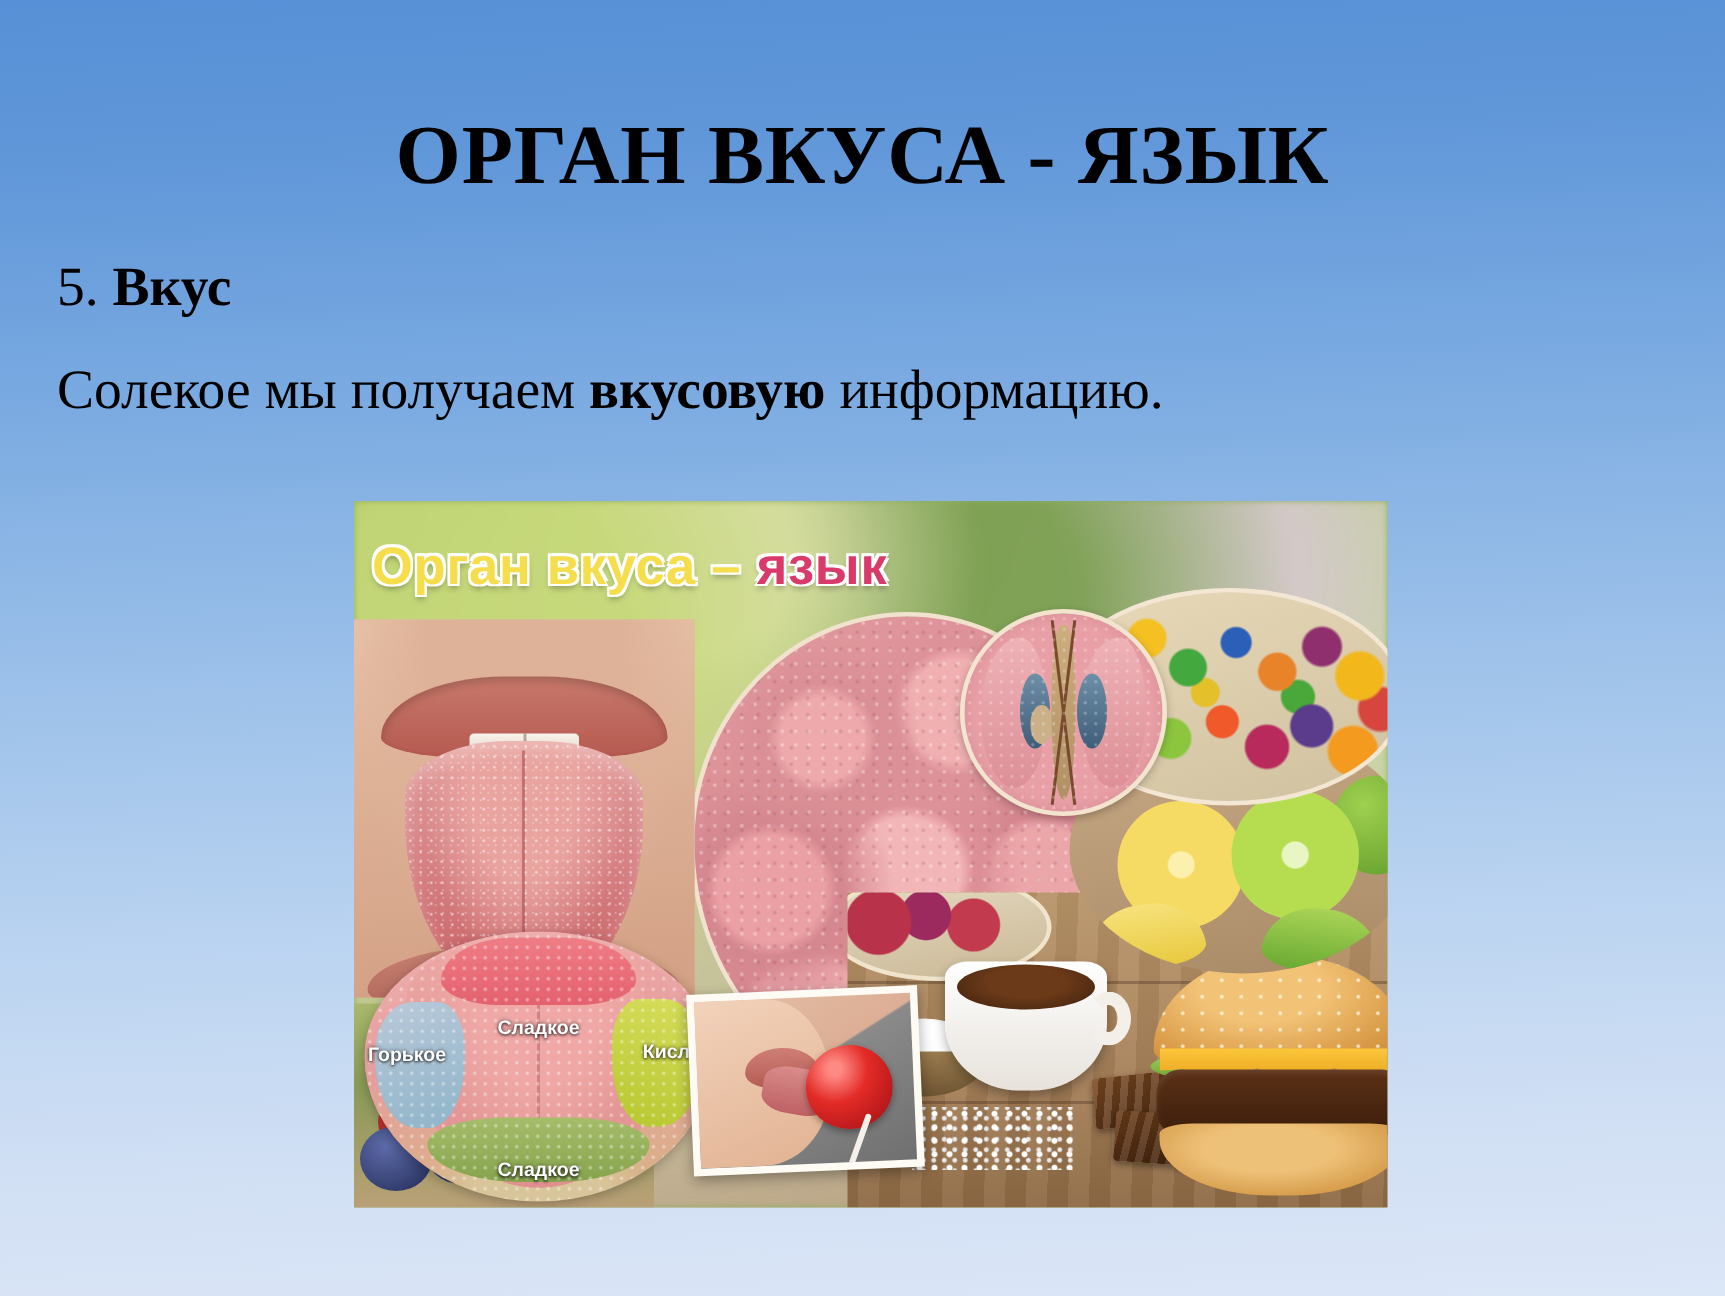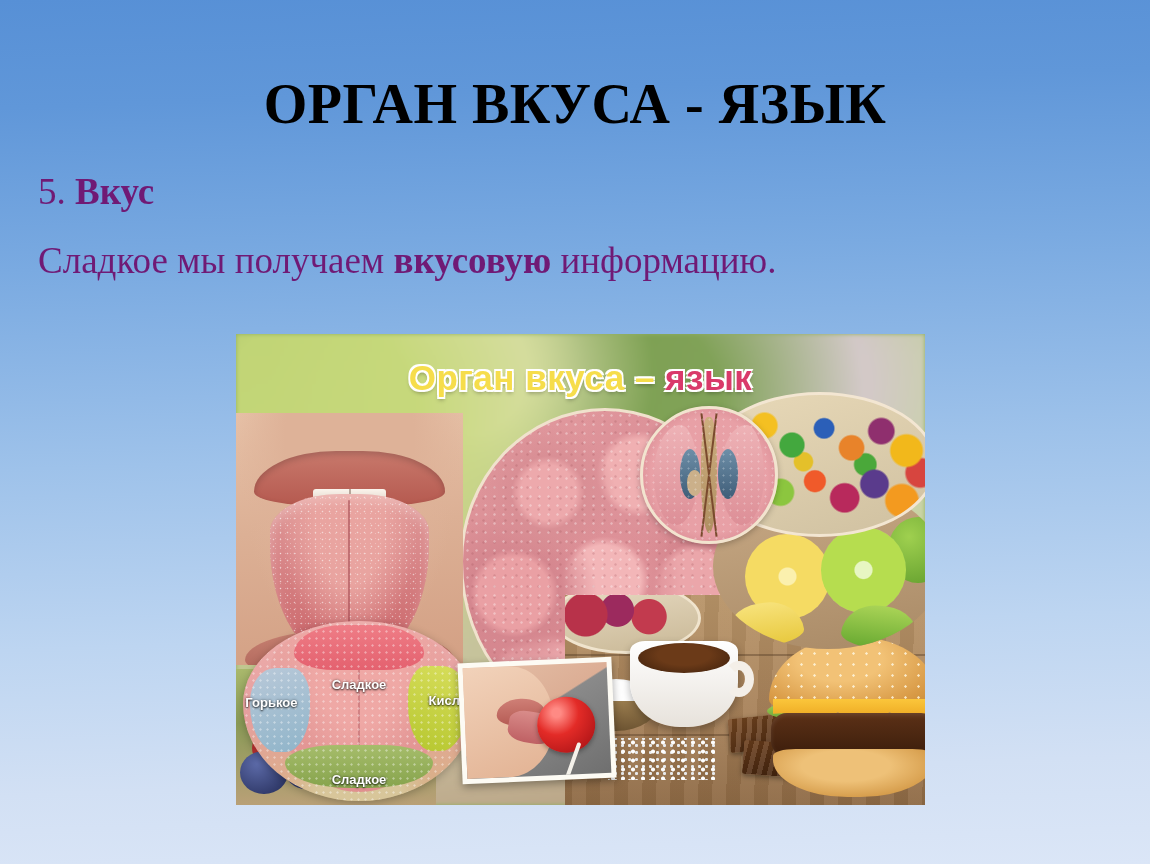"5. Вкус" .body-line { color: #701a75 -> #000000 }
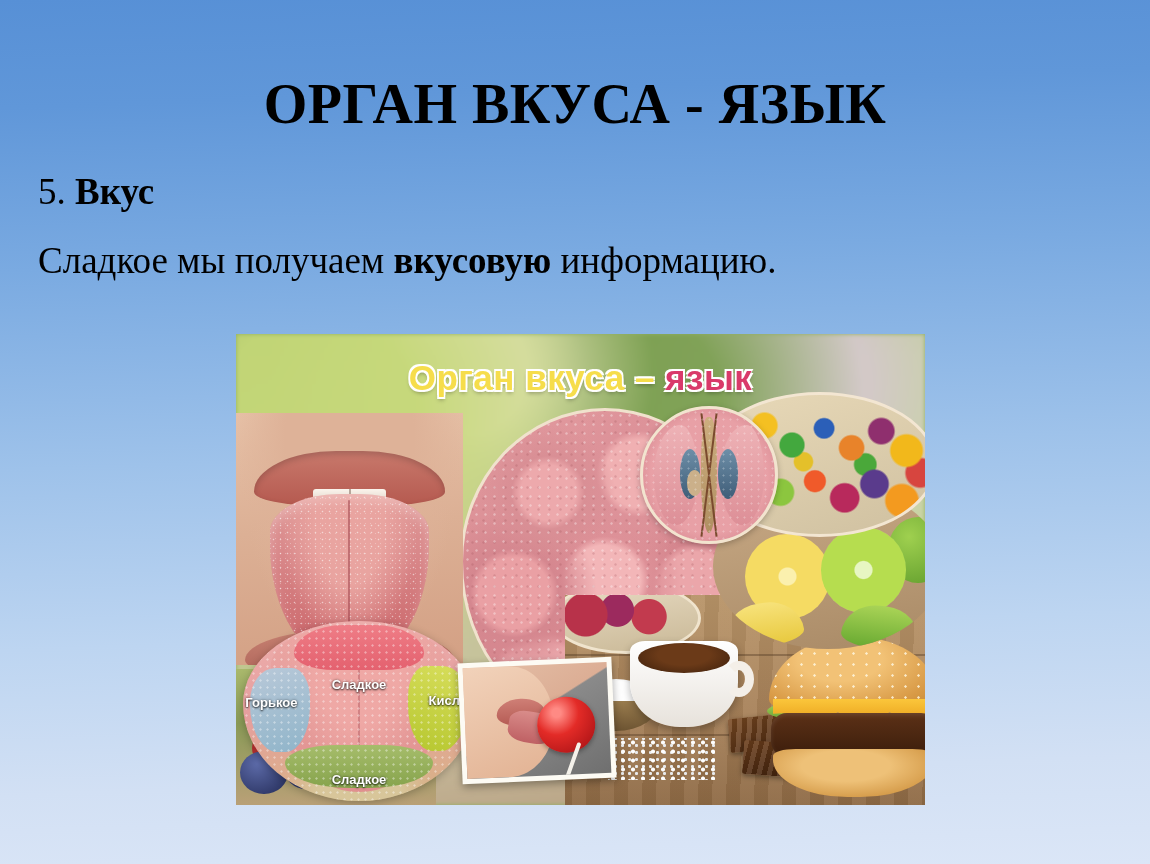"Сладкое мы получаем" span { text: Сладкое -> Солекое }
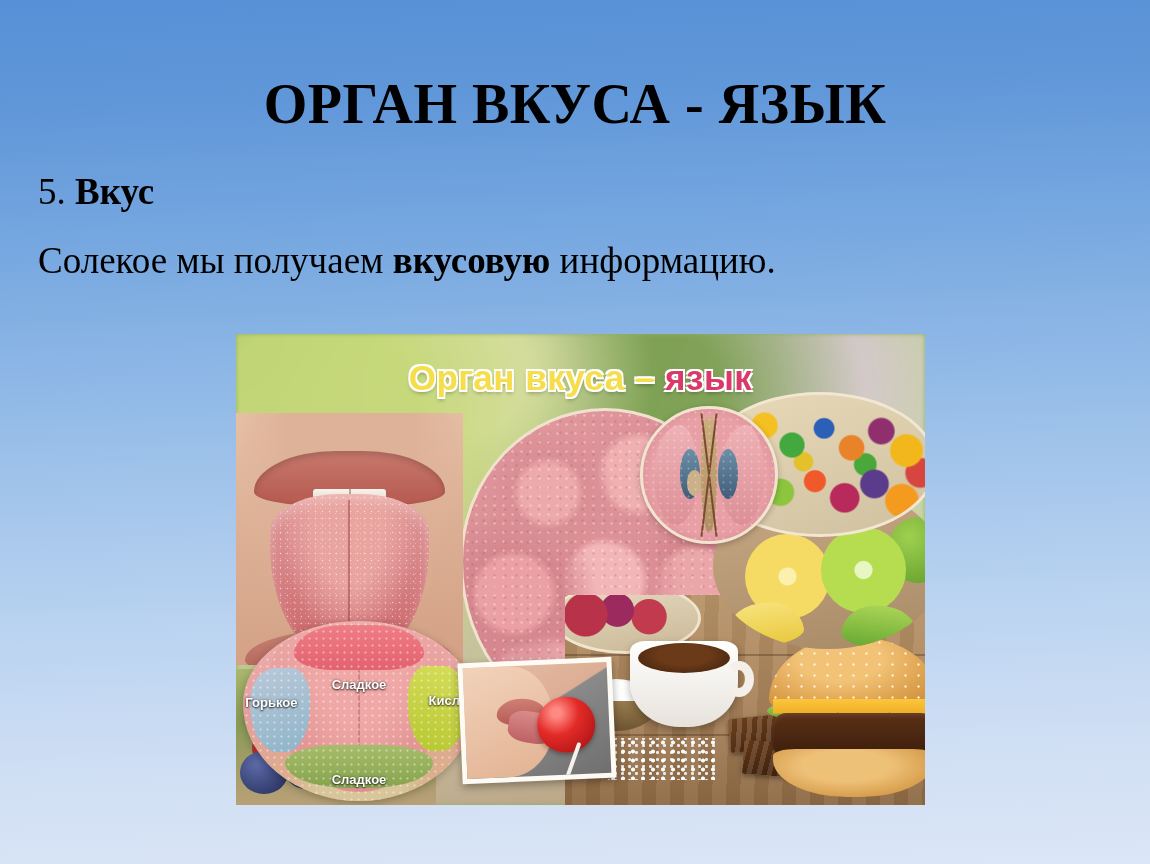"Орган вкуса – язык" .poster-heading { left: 0 -> 12px; text-align: center -> none }
